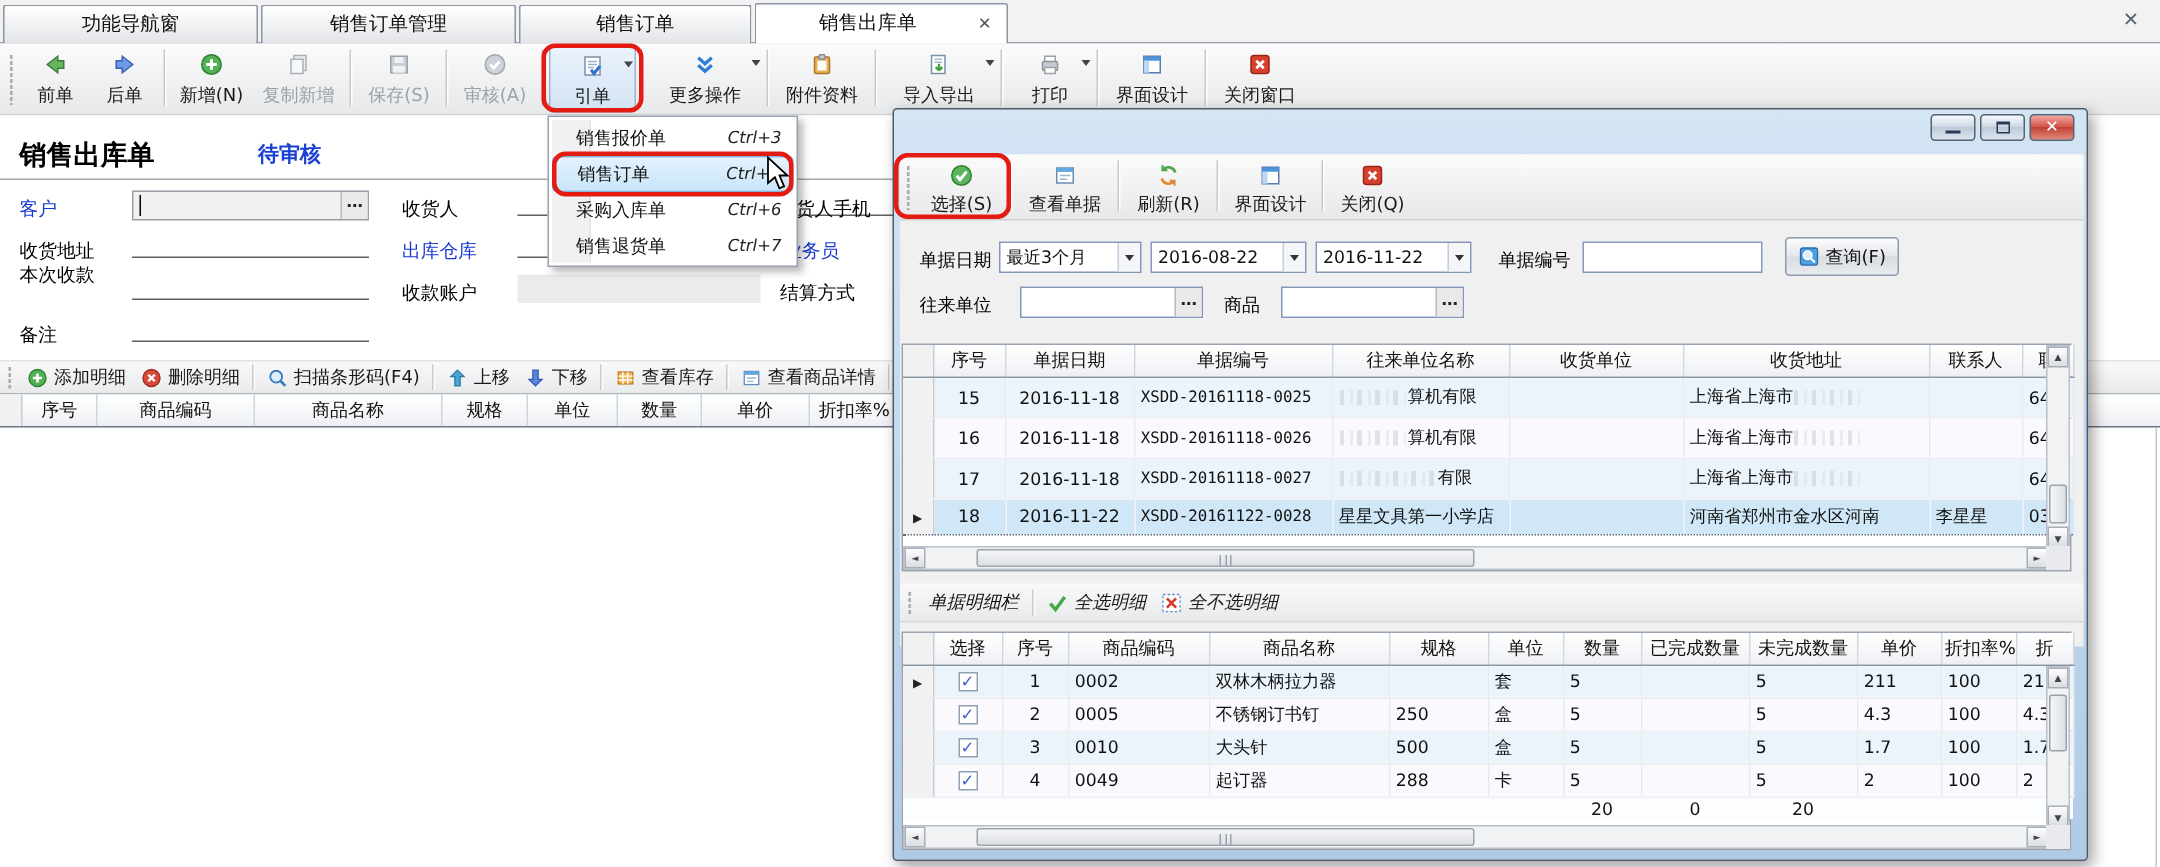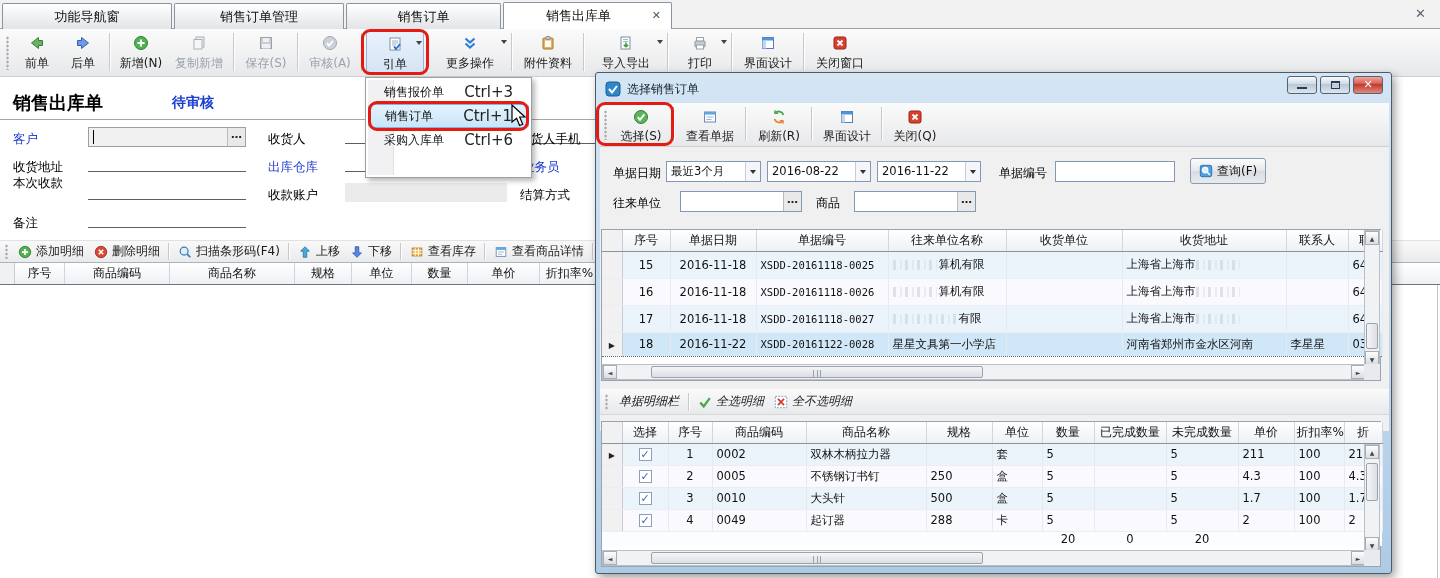"Ctrl+3" .mi .sc { font-size: 15px -> 11px; font-style: none -> italic; right: 16px -> 8px }
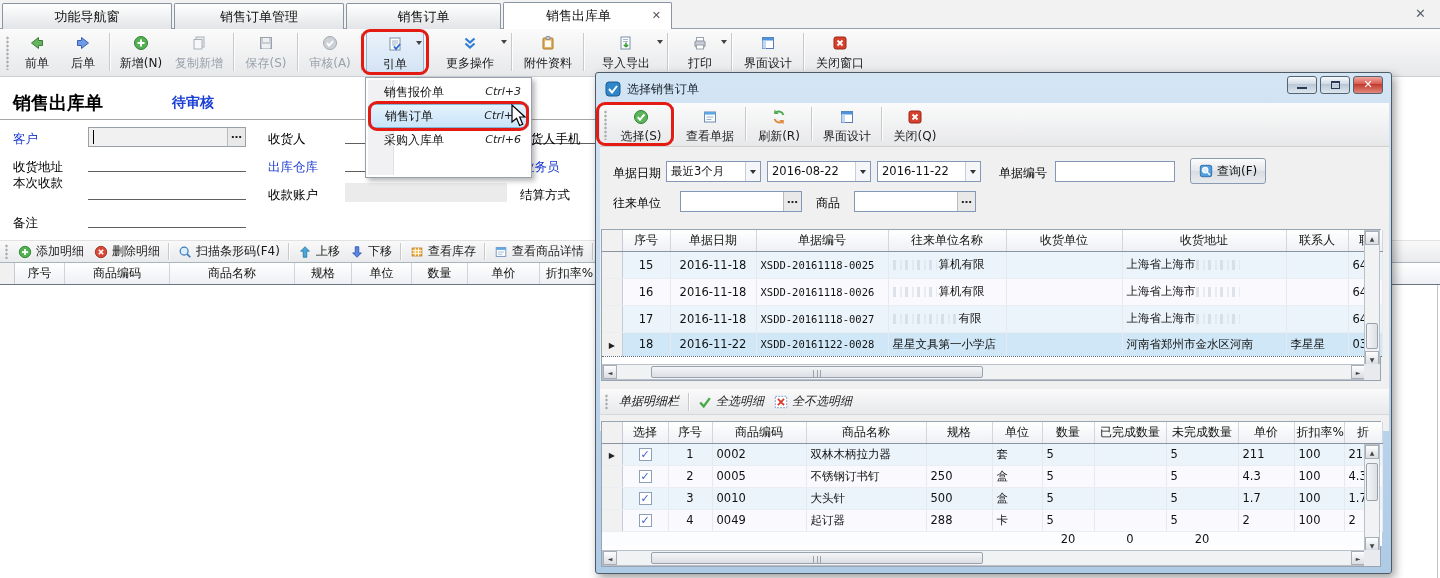"选择销售订单" div.dlg-title { html: <div> <svg> <rect></rect> <path></path> </svg> <span>选择销售订单</span> </div> -> none }
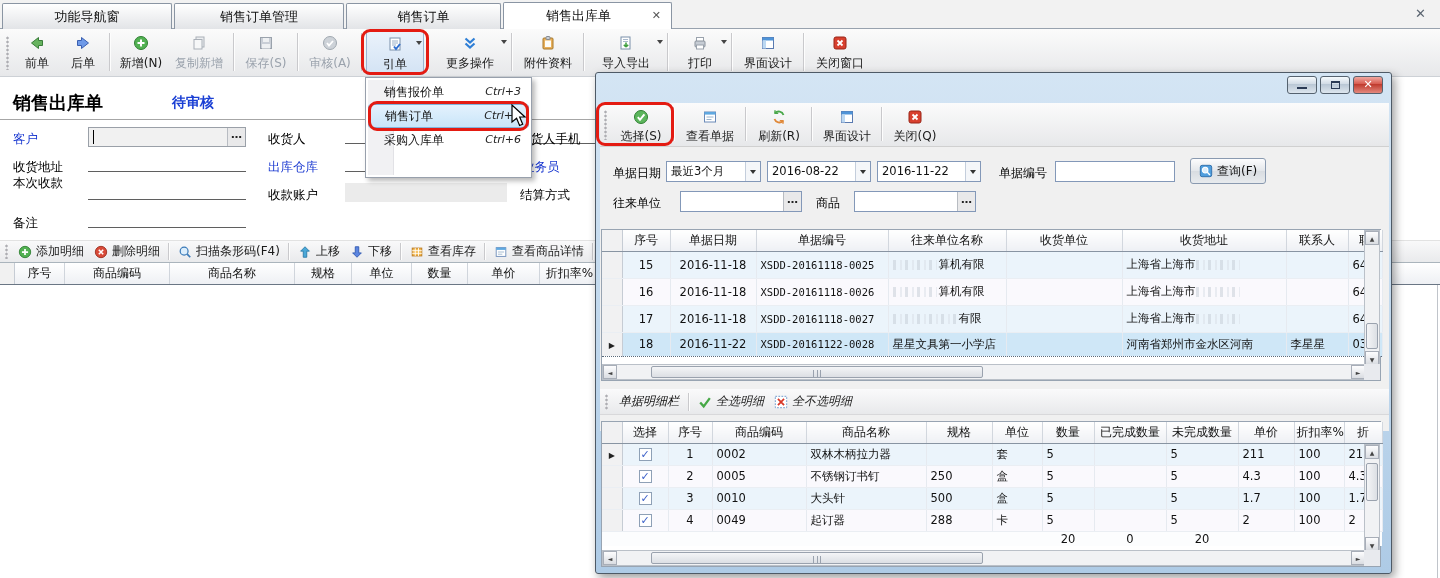"销售退货单" div.mi { html: none -> <div> <span>销售退货单</span> <span>Ctrl+7</span> </div> }
